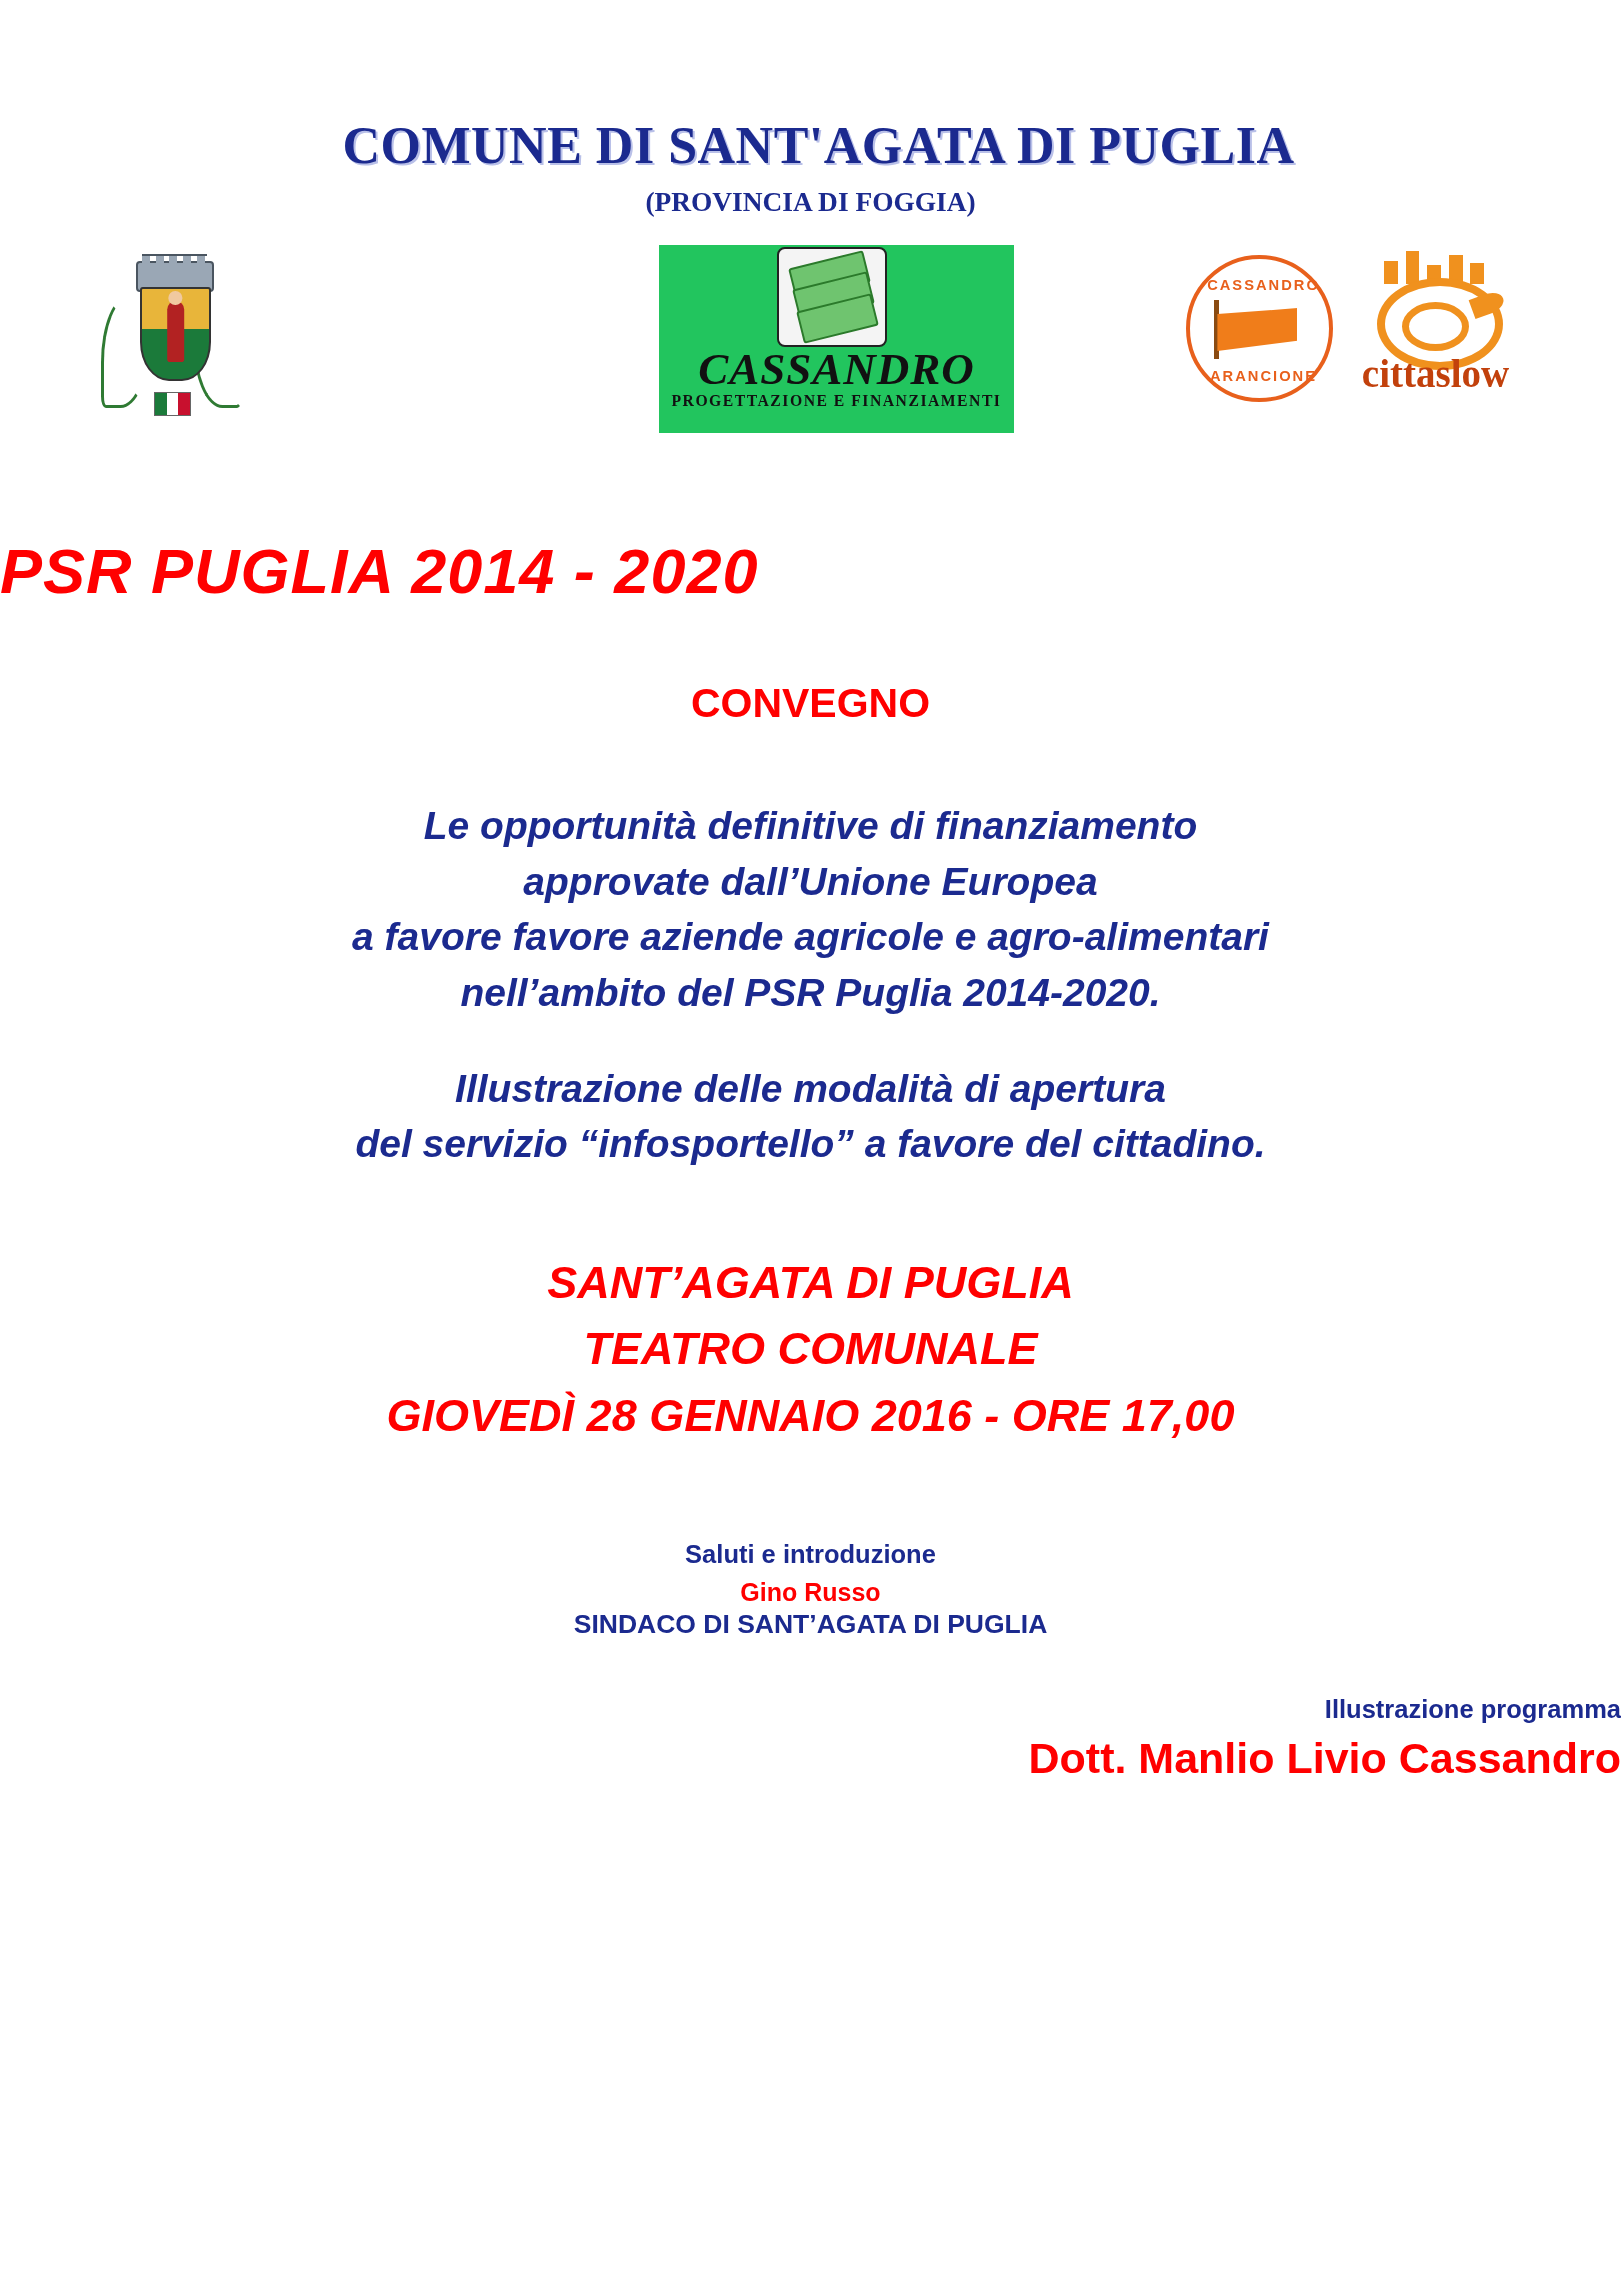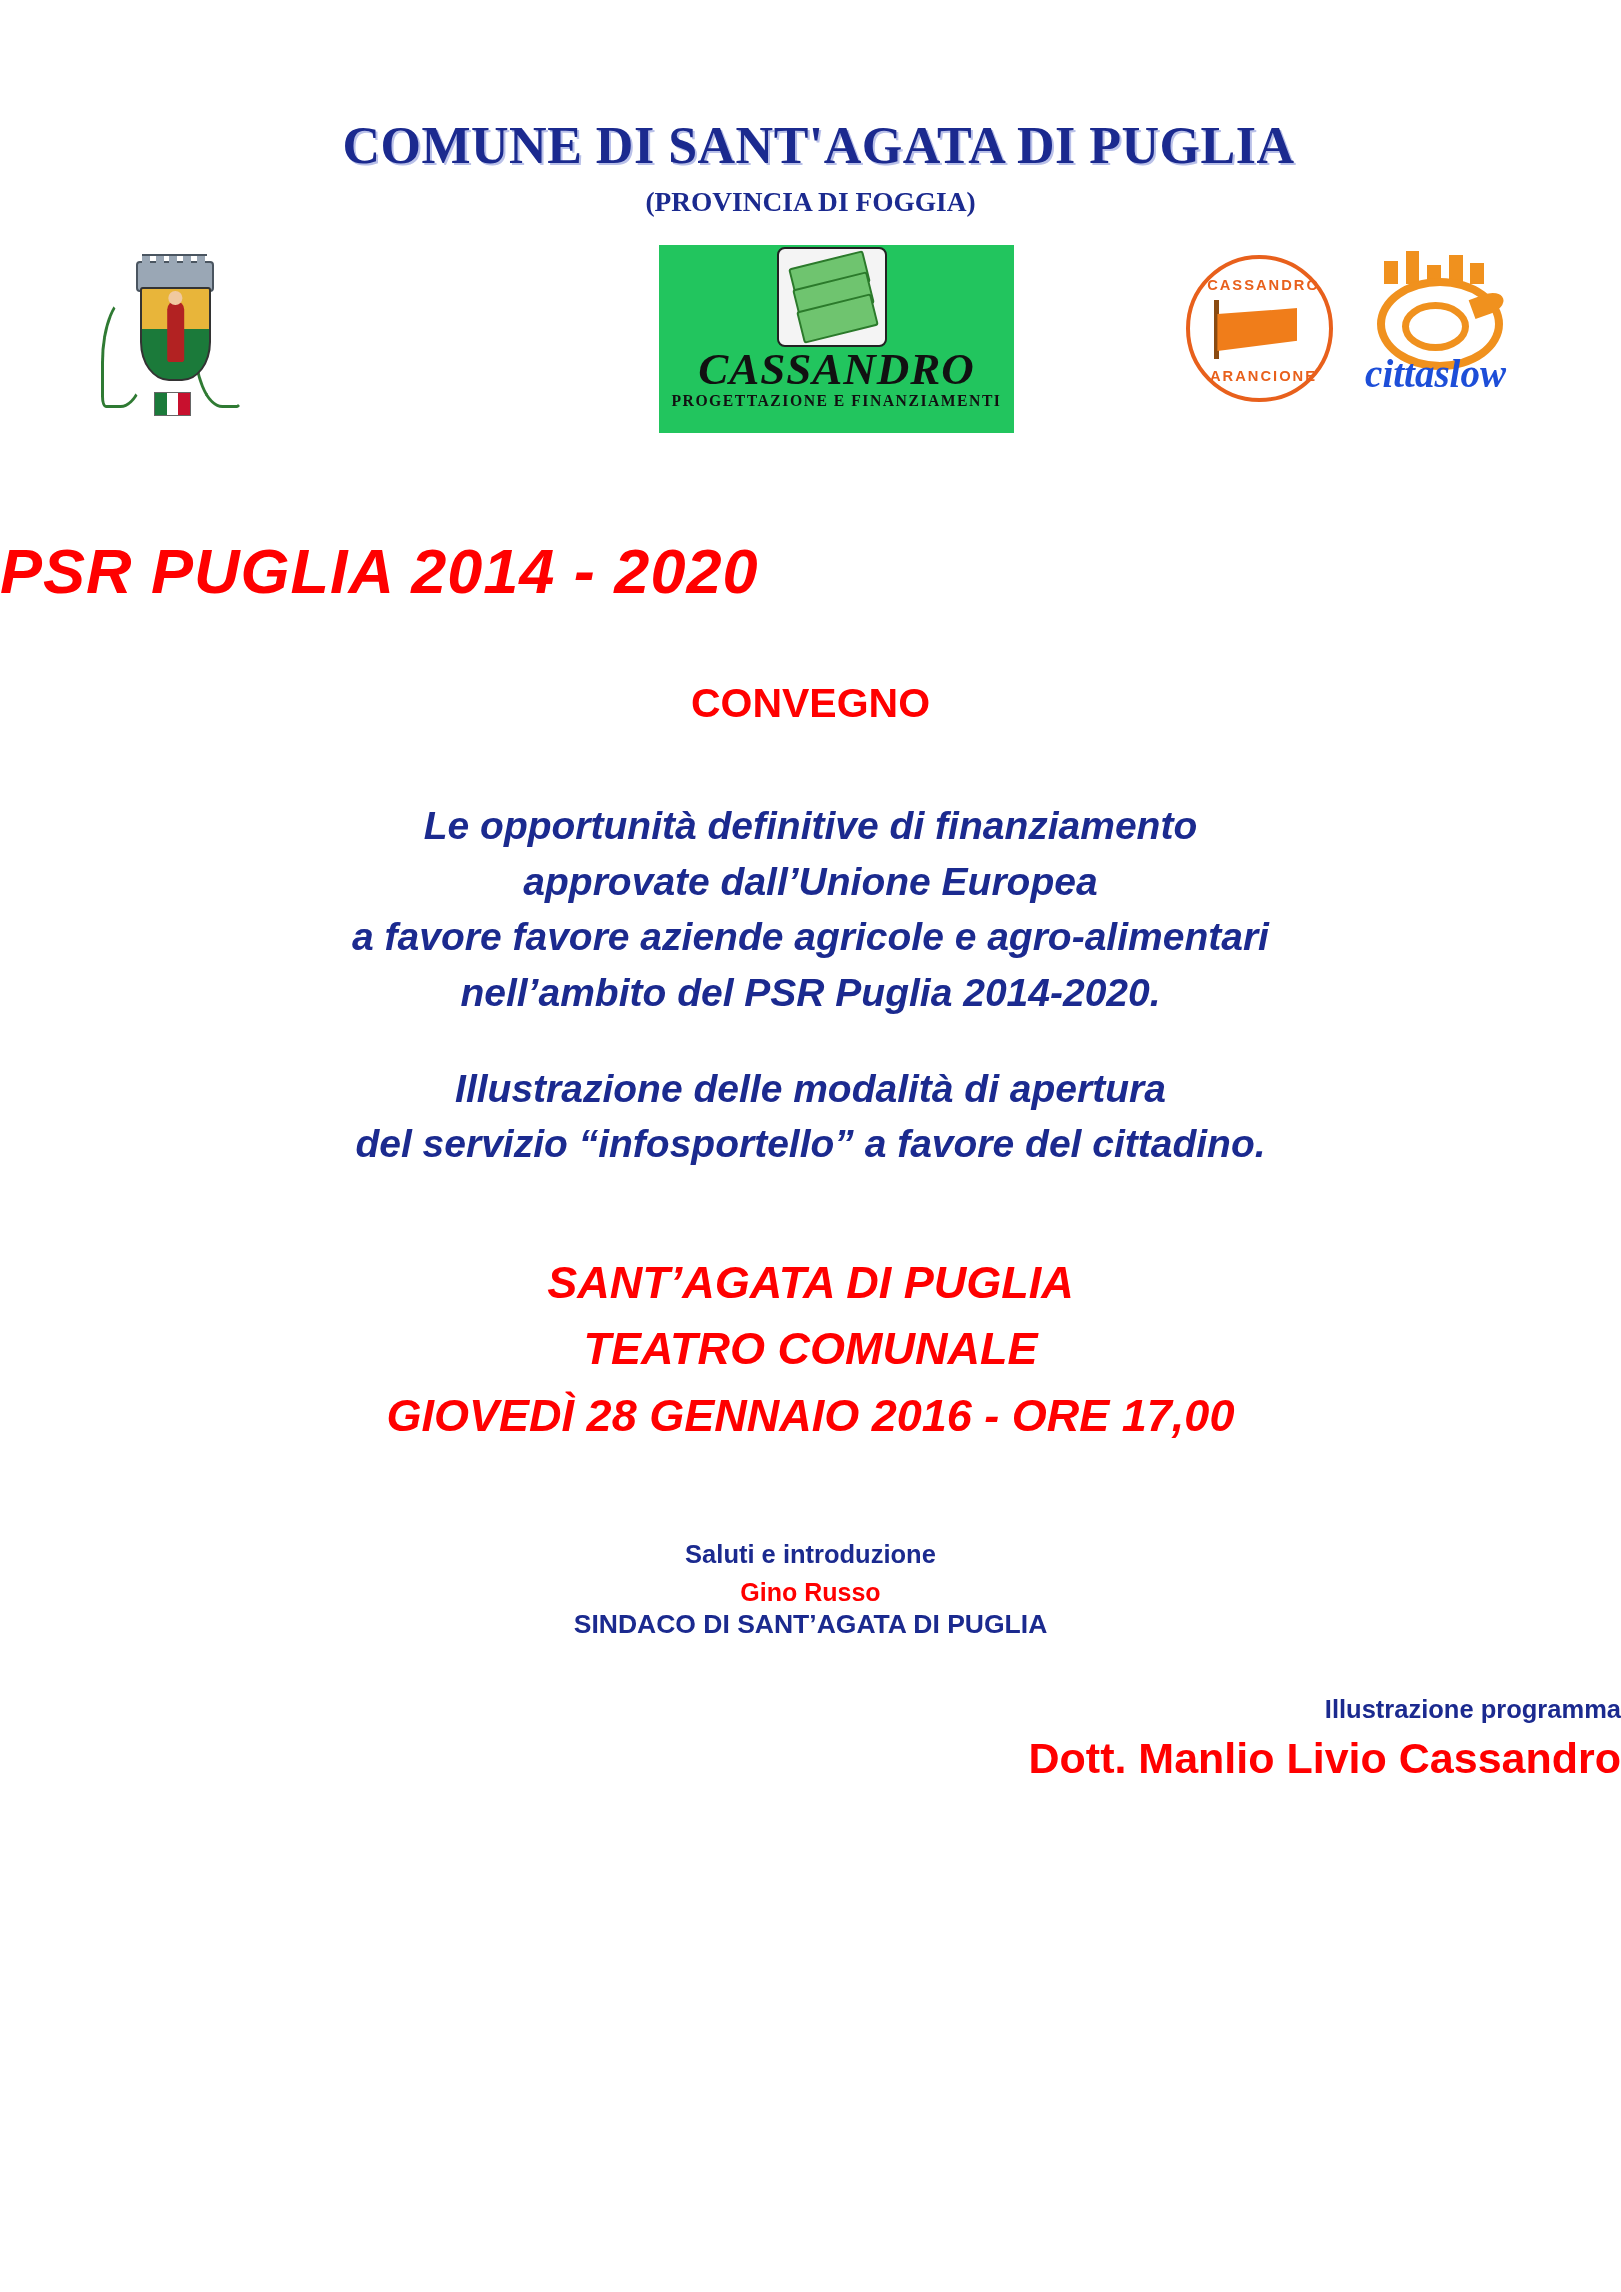"cittaslow" .cittaslow .cs-word { color: #1d4ed8 -> #c2410c; font-style: italic -> none }
